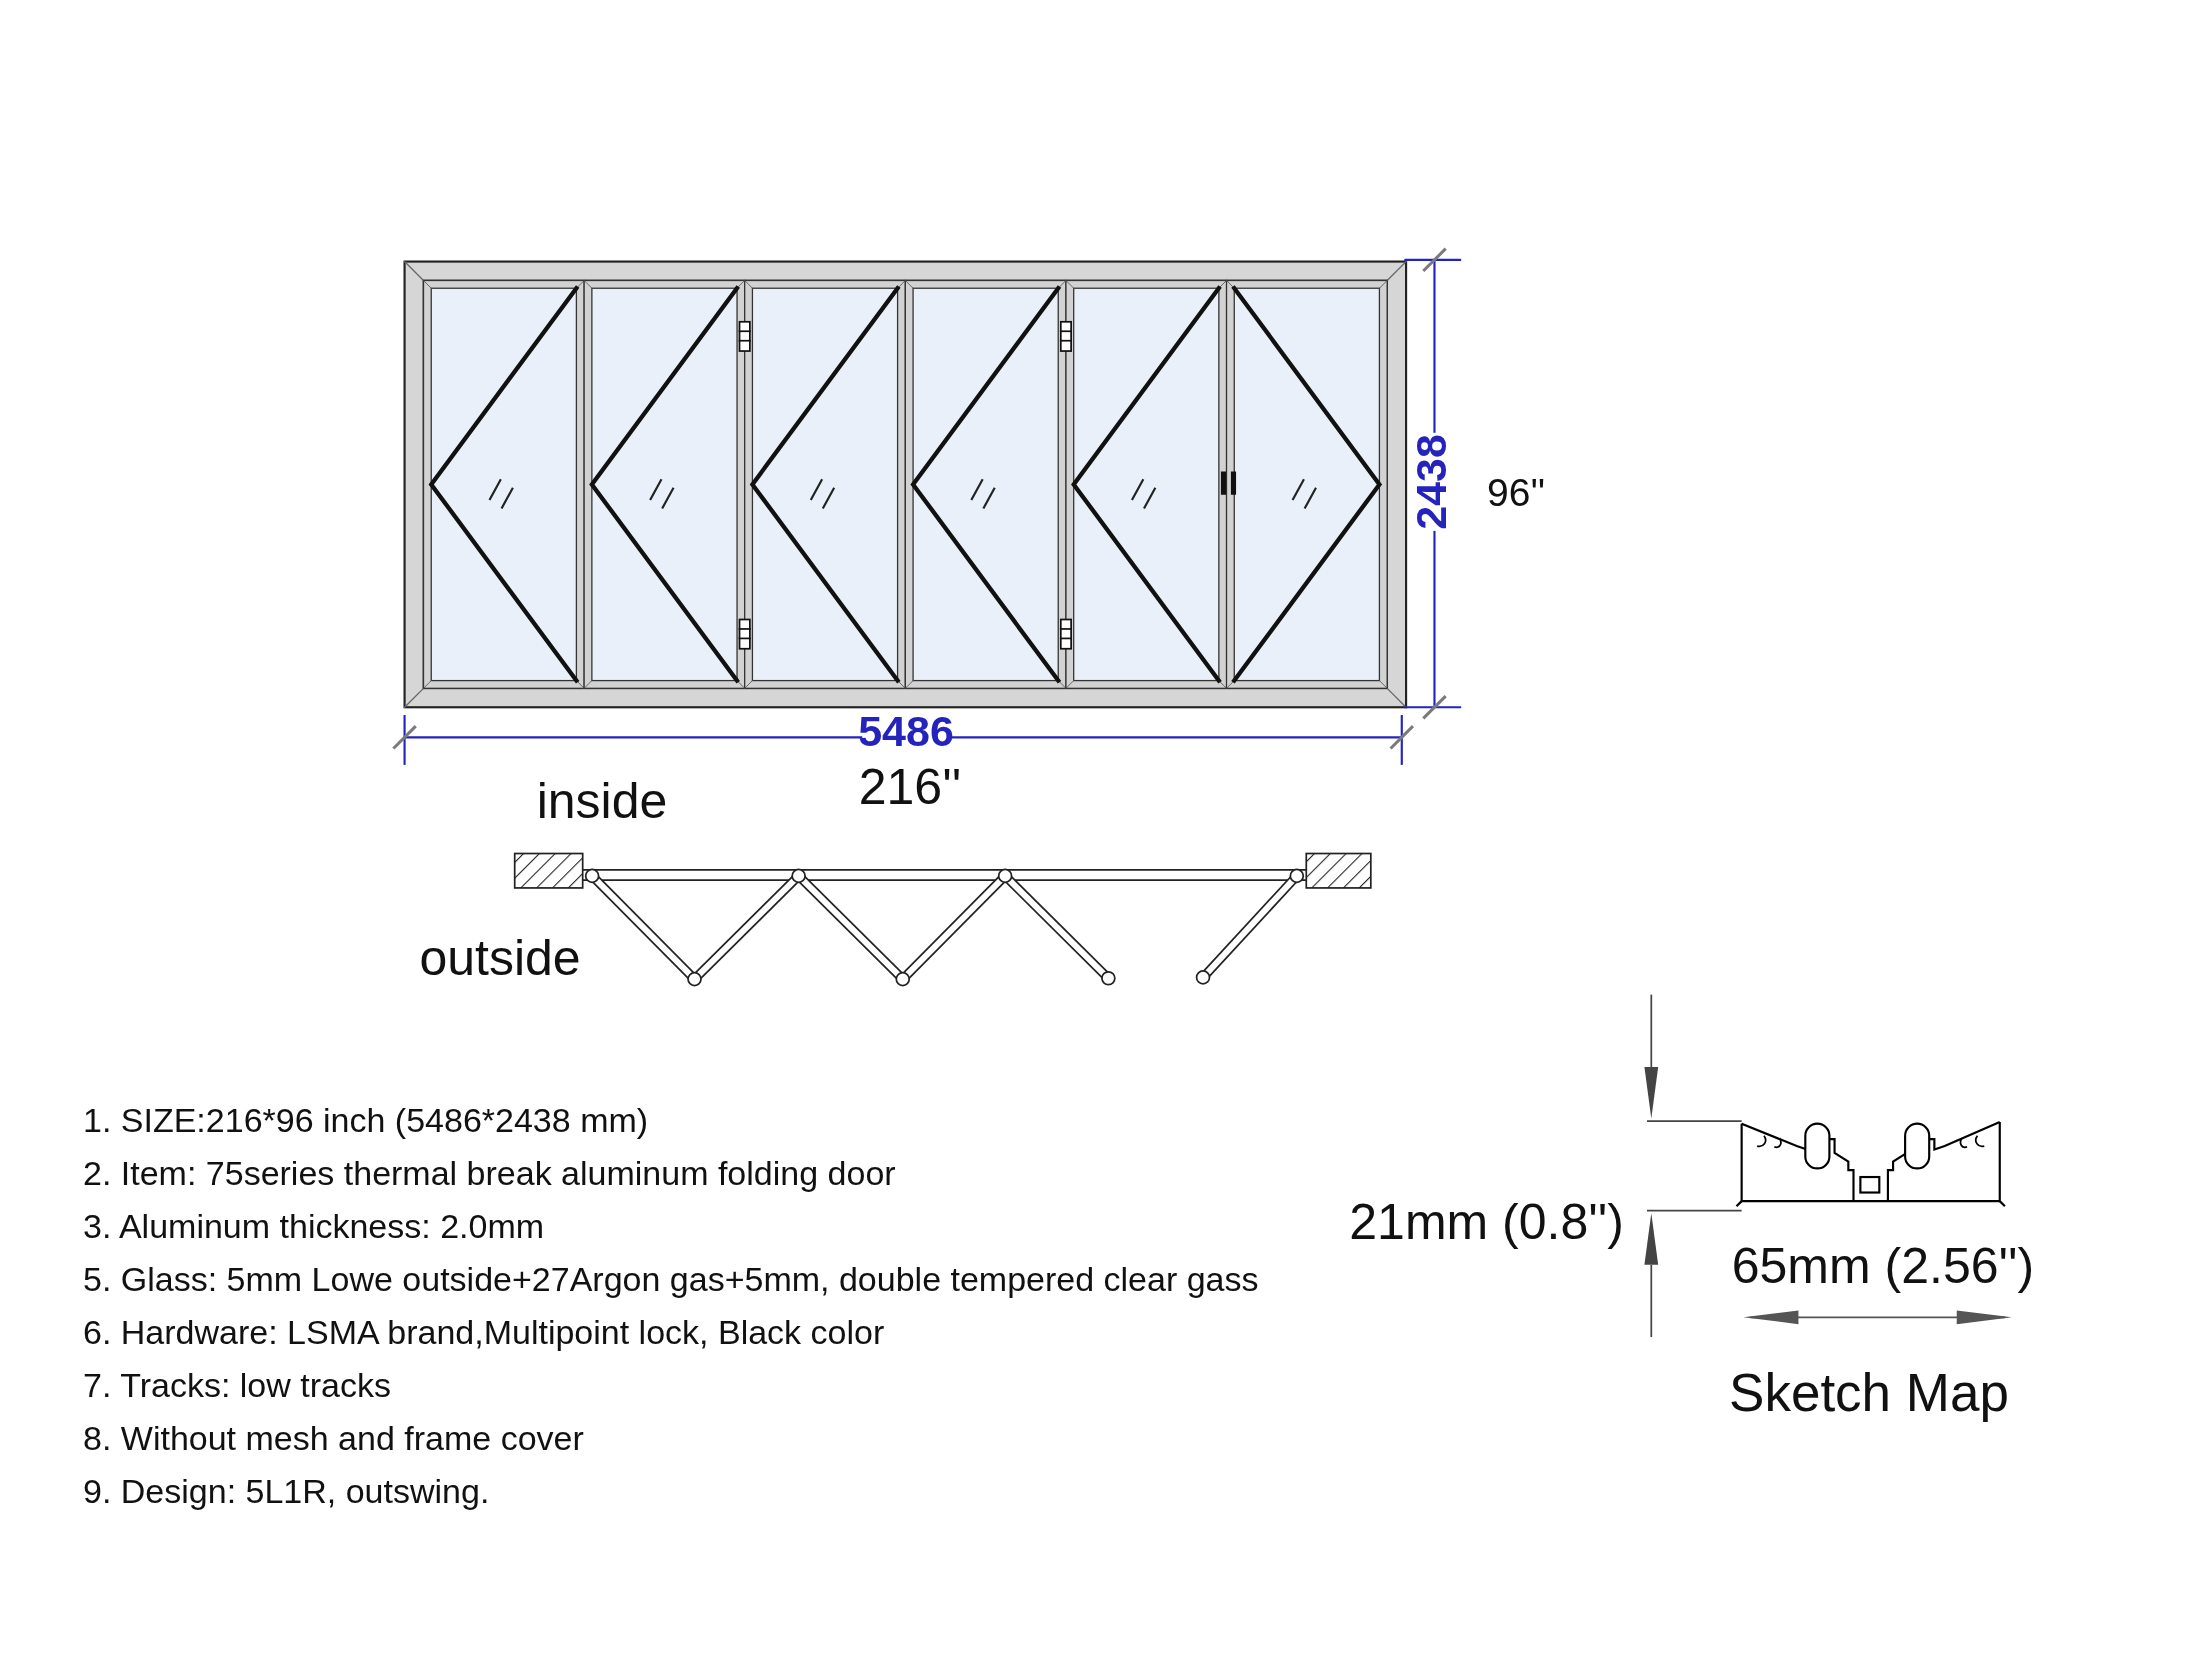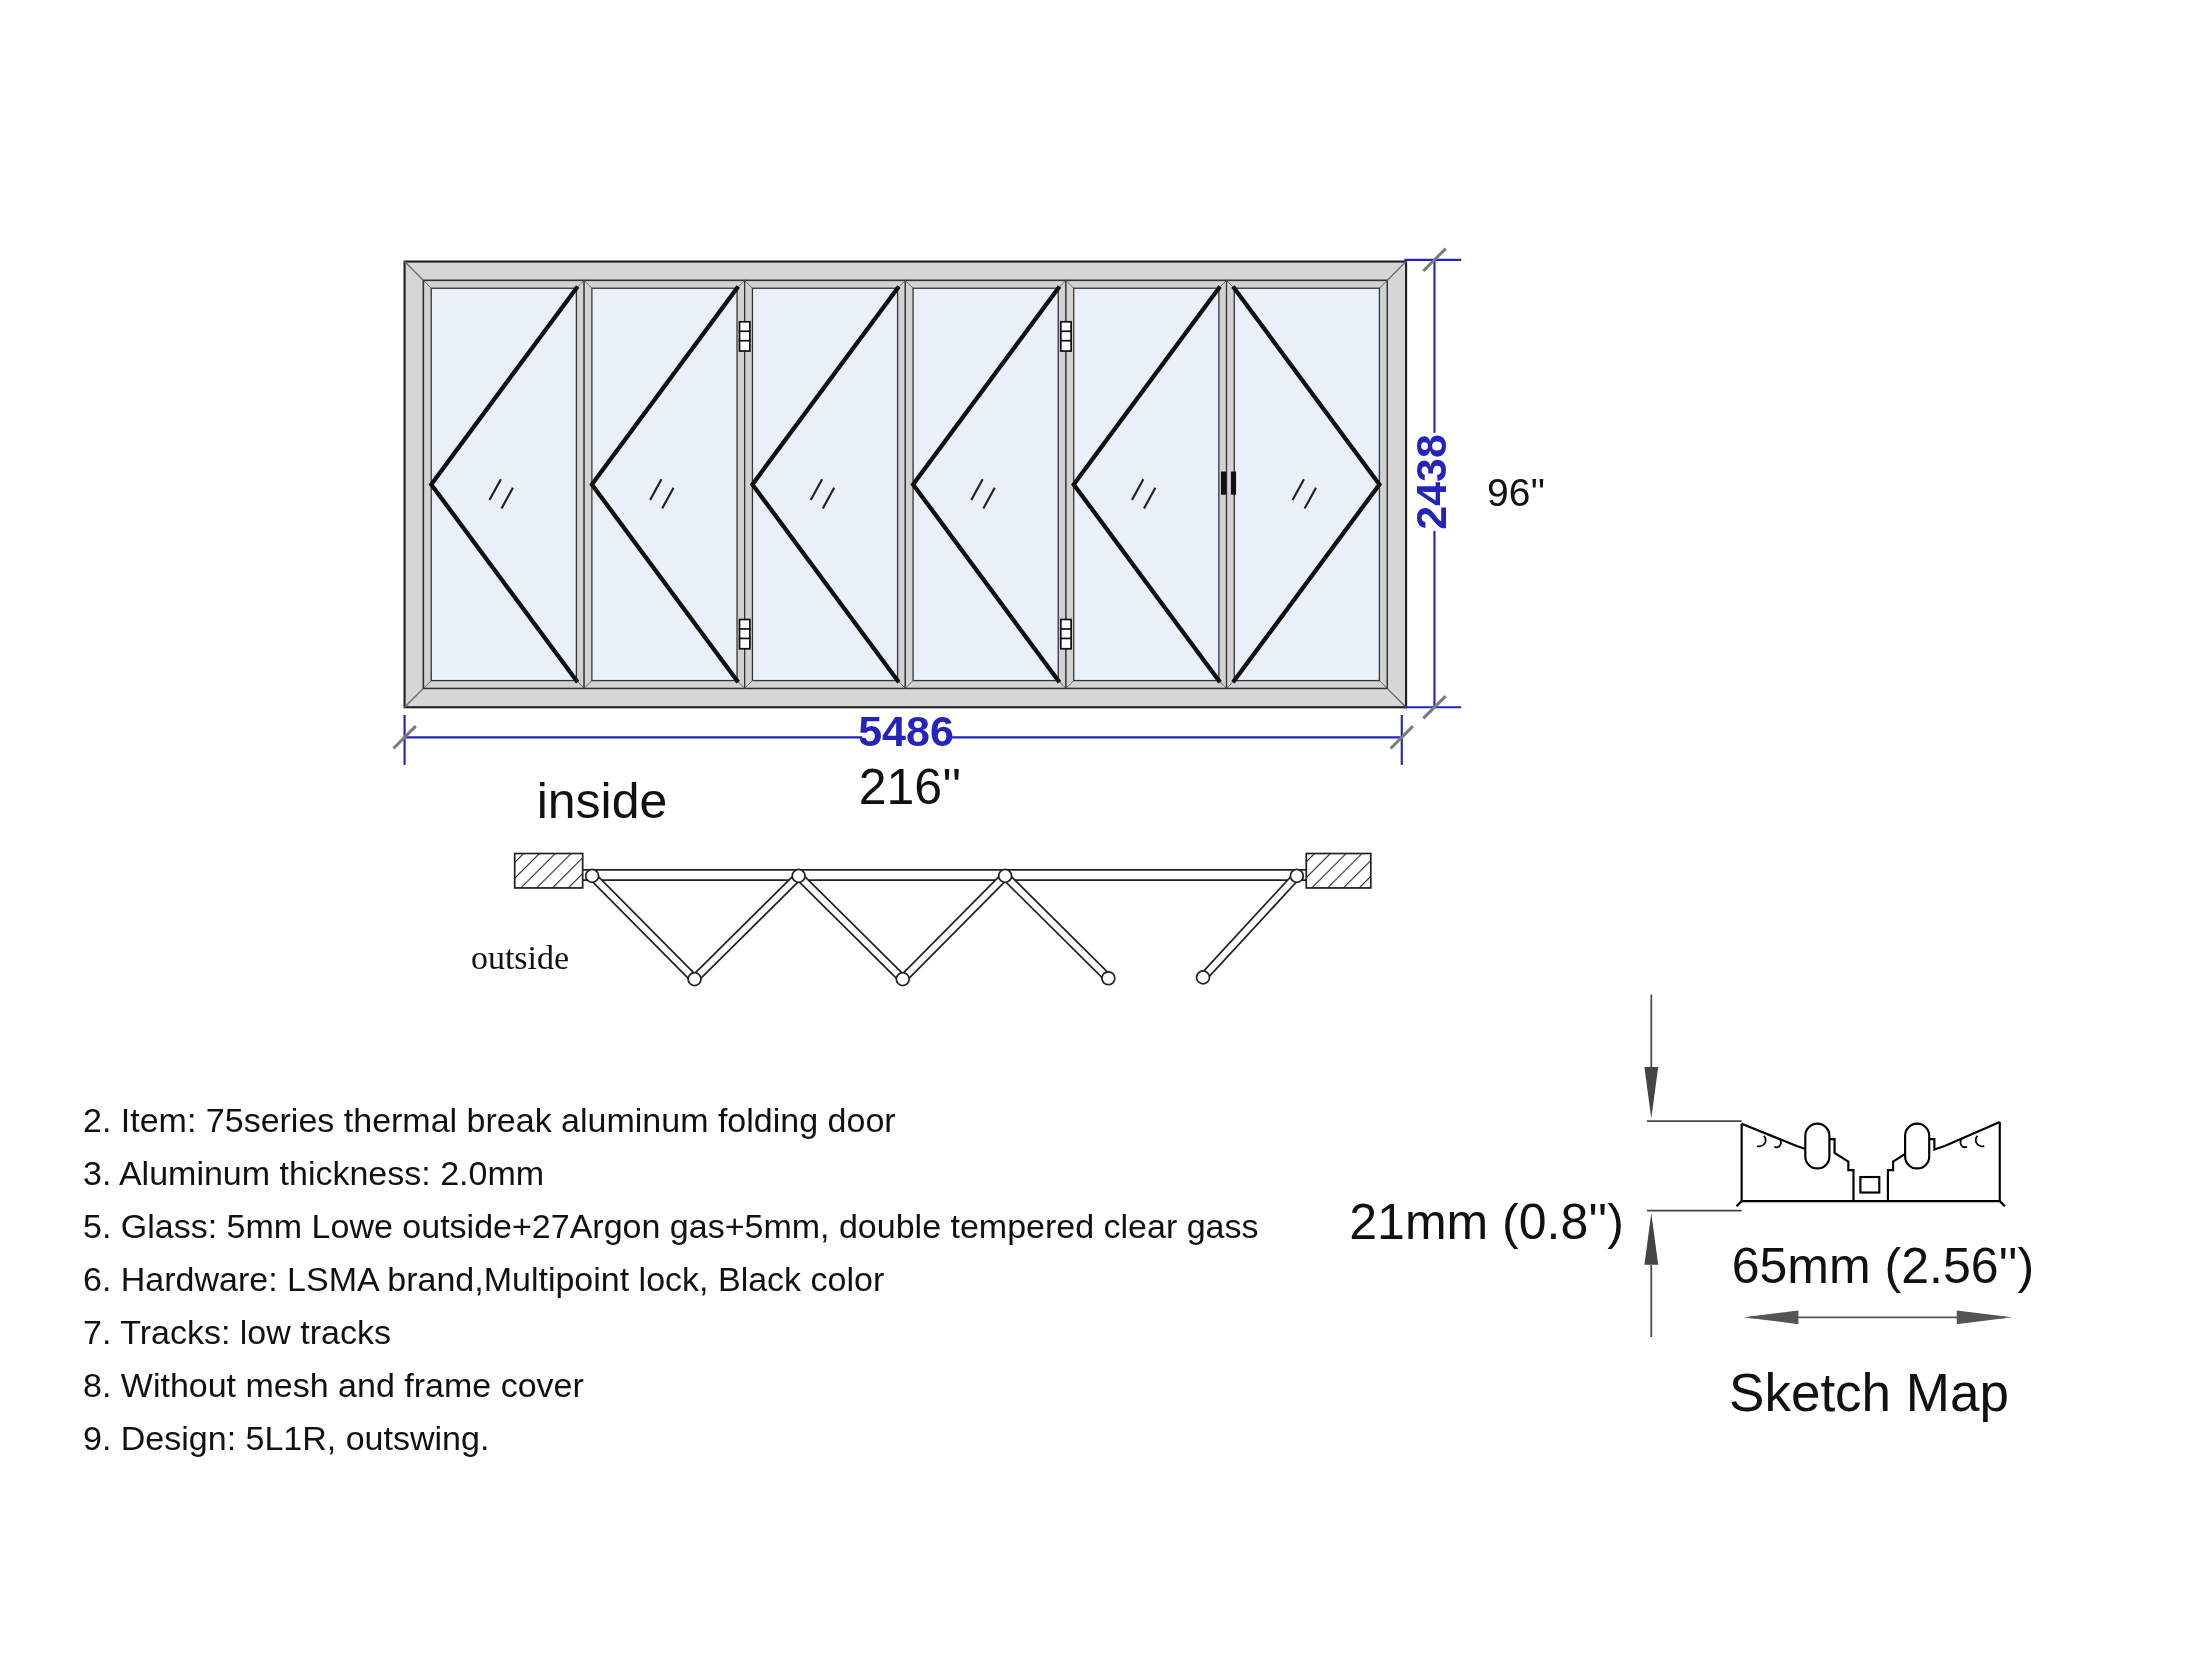"outside" .lbl-outside { font-family: Liberation Serif, serif -> none; font-size: 34px -> 50px; left: 520px -> 500px }
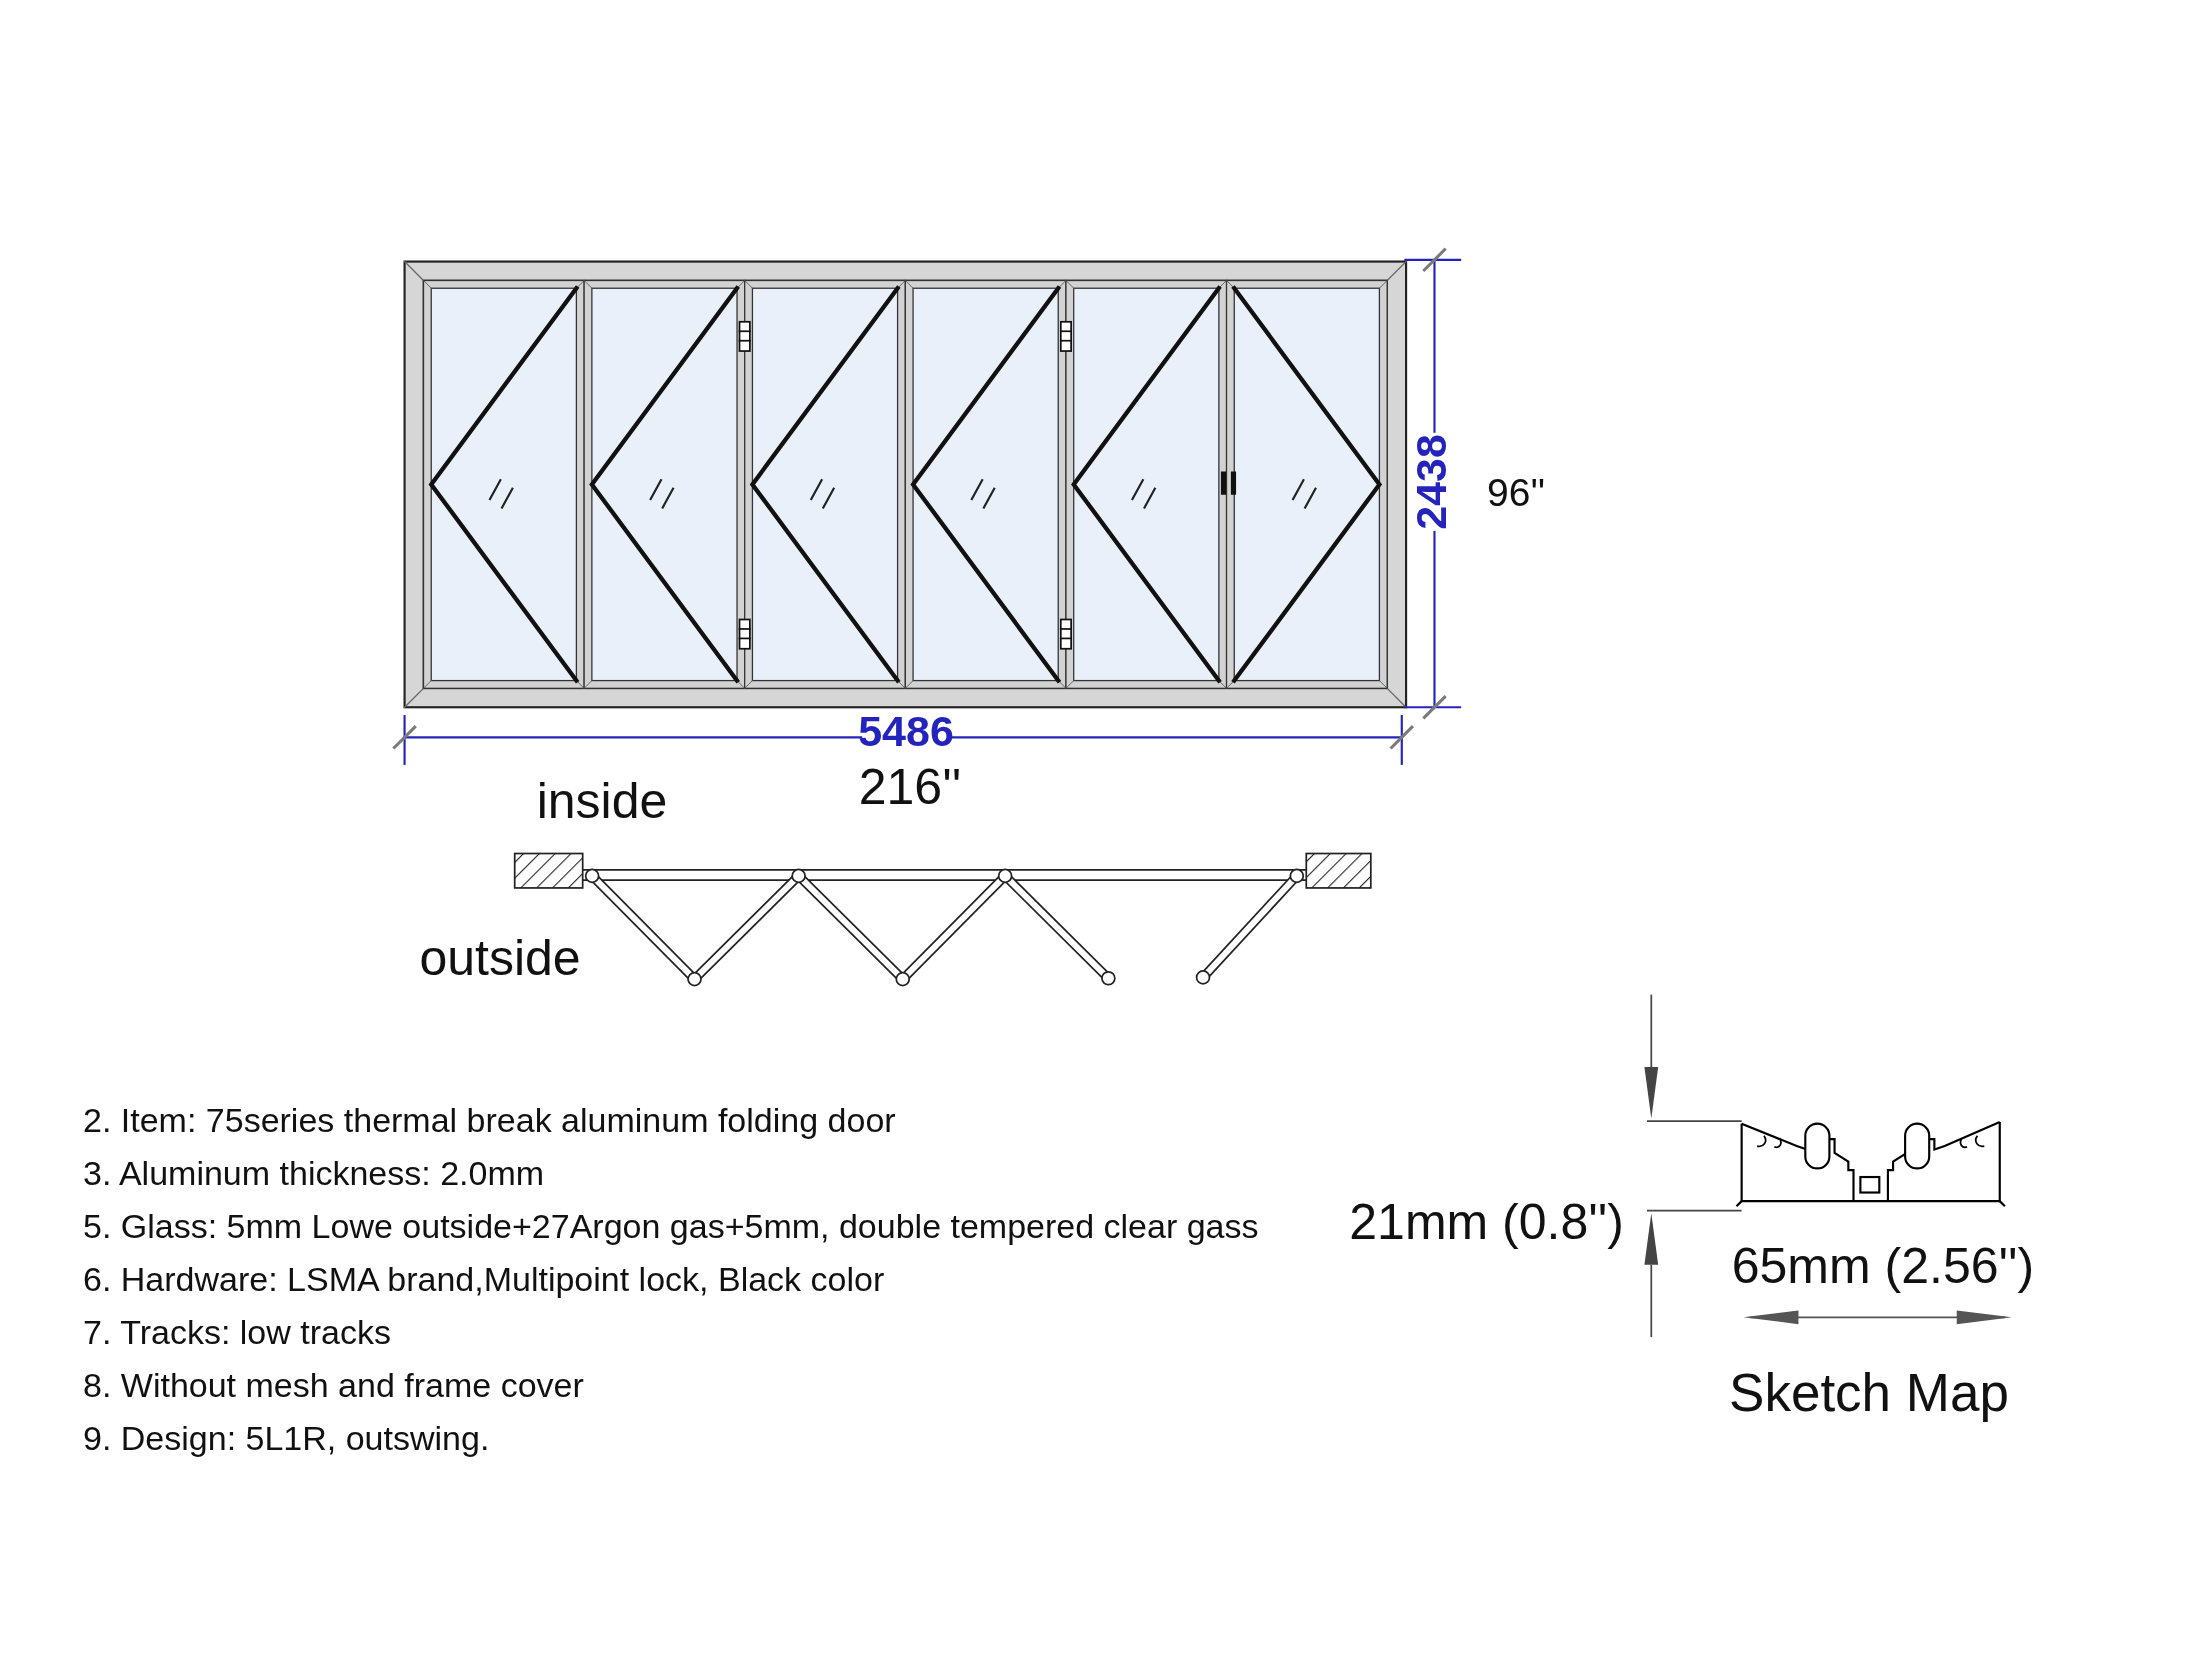"1. SIZE:216*96 inch (5486*2438 mm)" div.spec-line { html: none -> <div>1. SIZE:216*96 inch (5486*2438 mm)</div> }
